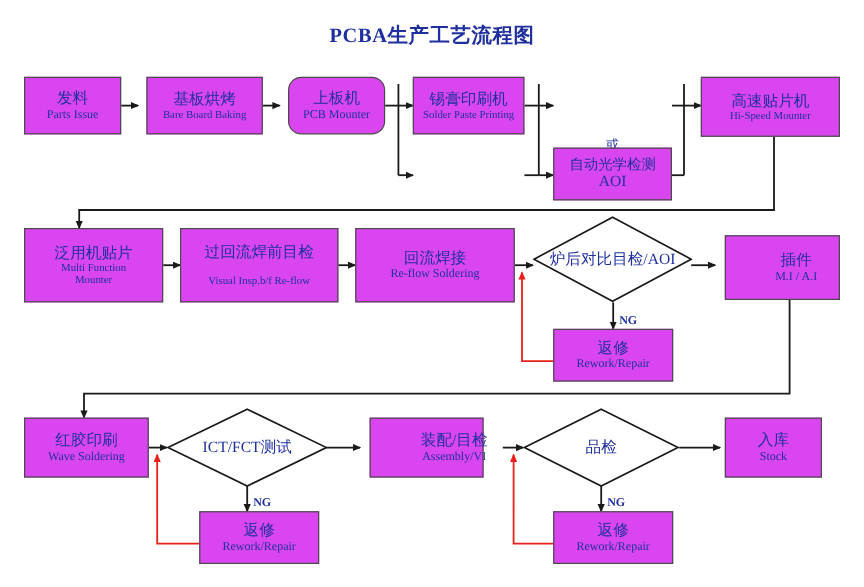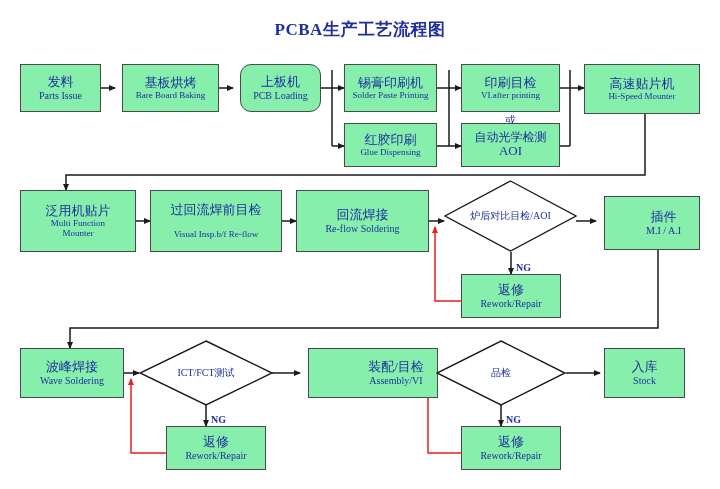"发料" .node { background: #86efac -> #d946ef }
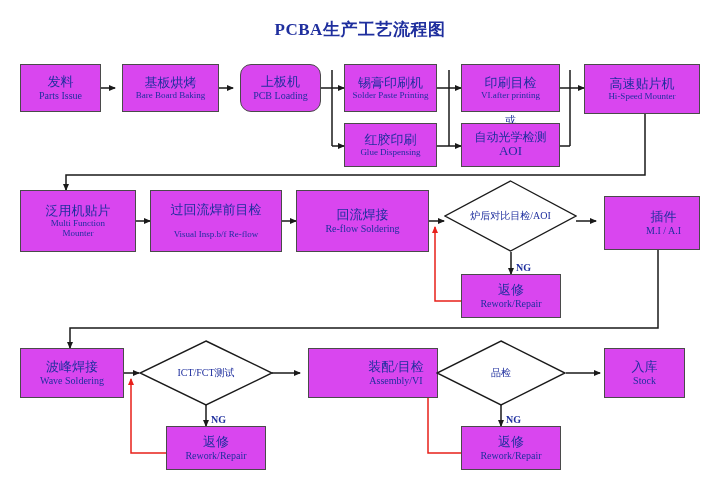"印刷目检" div.node { html: <div> <div>印刷目检</div> <div>VI.after printing</div> </div> -> none }
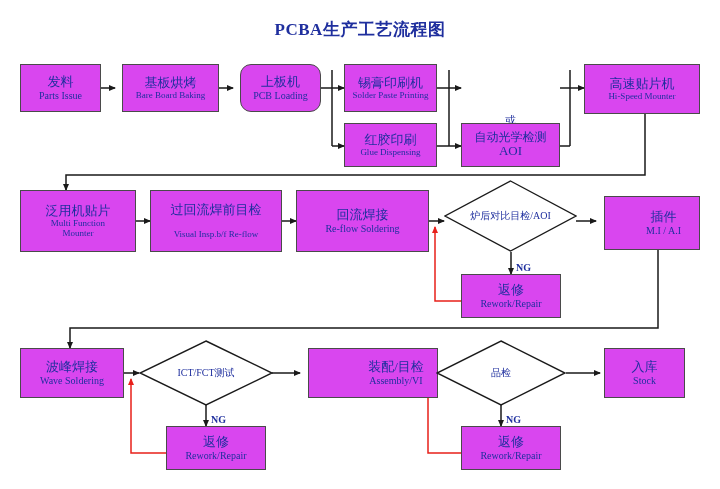"PCB Loading" div.en { text: Loading -> Mounter }
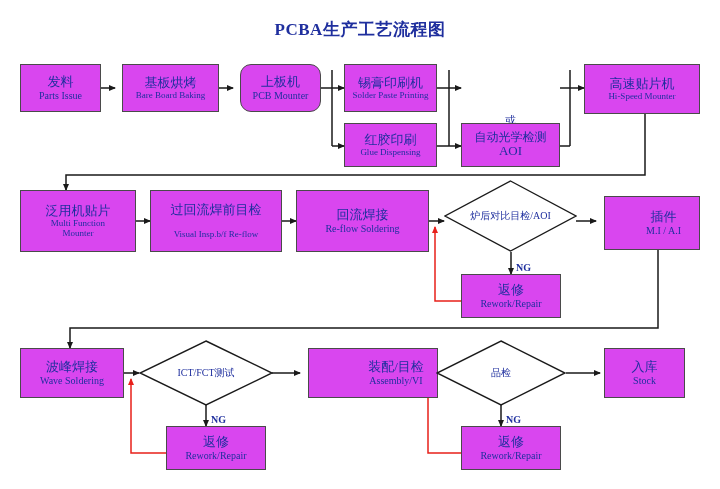"红胶印刷" div.node { html: <div> <div>红胶印刷</div> <div>Glue Dispensing</div> </div> -> none }
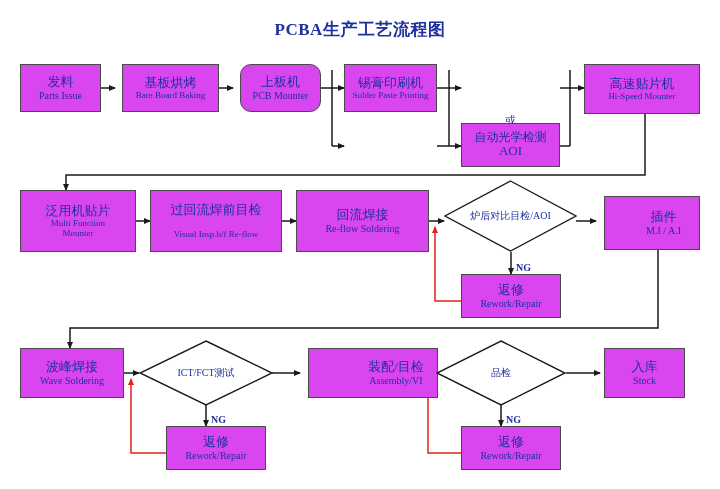"炉后对比目检/AOI" .diamond { font-size: 10px -> 13px }
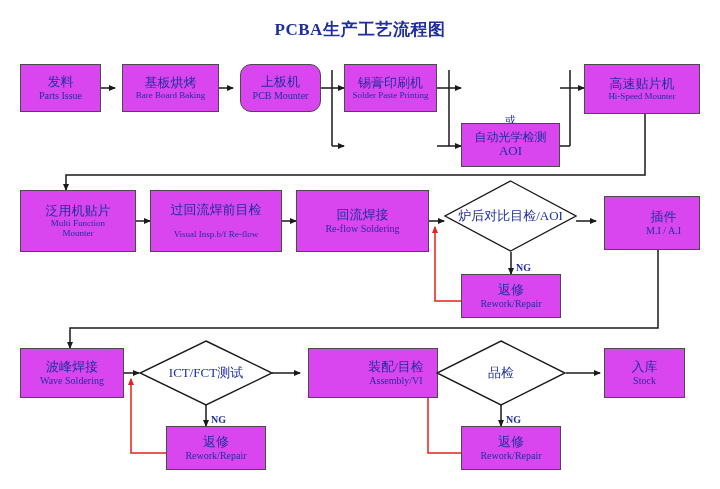"波峰焊接" div.cn { text: 波峰焊接 -> 红胶印刷 }
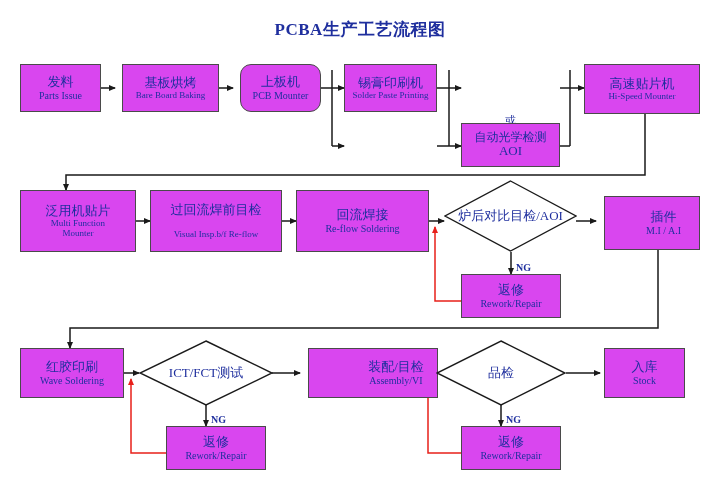"装配/目检" div.node { width: 130px -> 95px }
